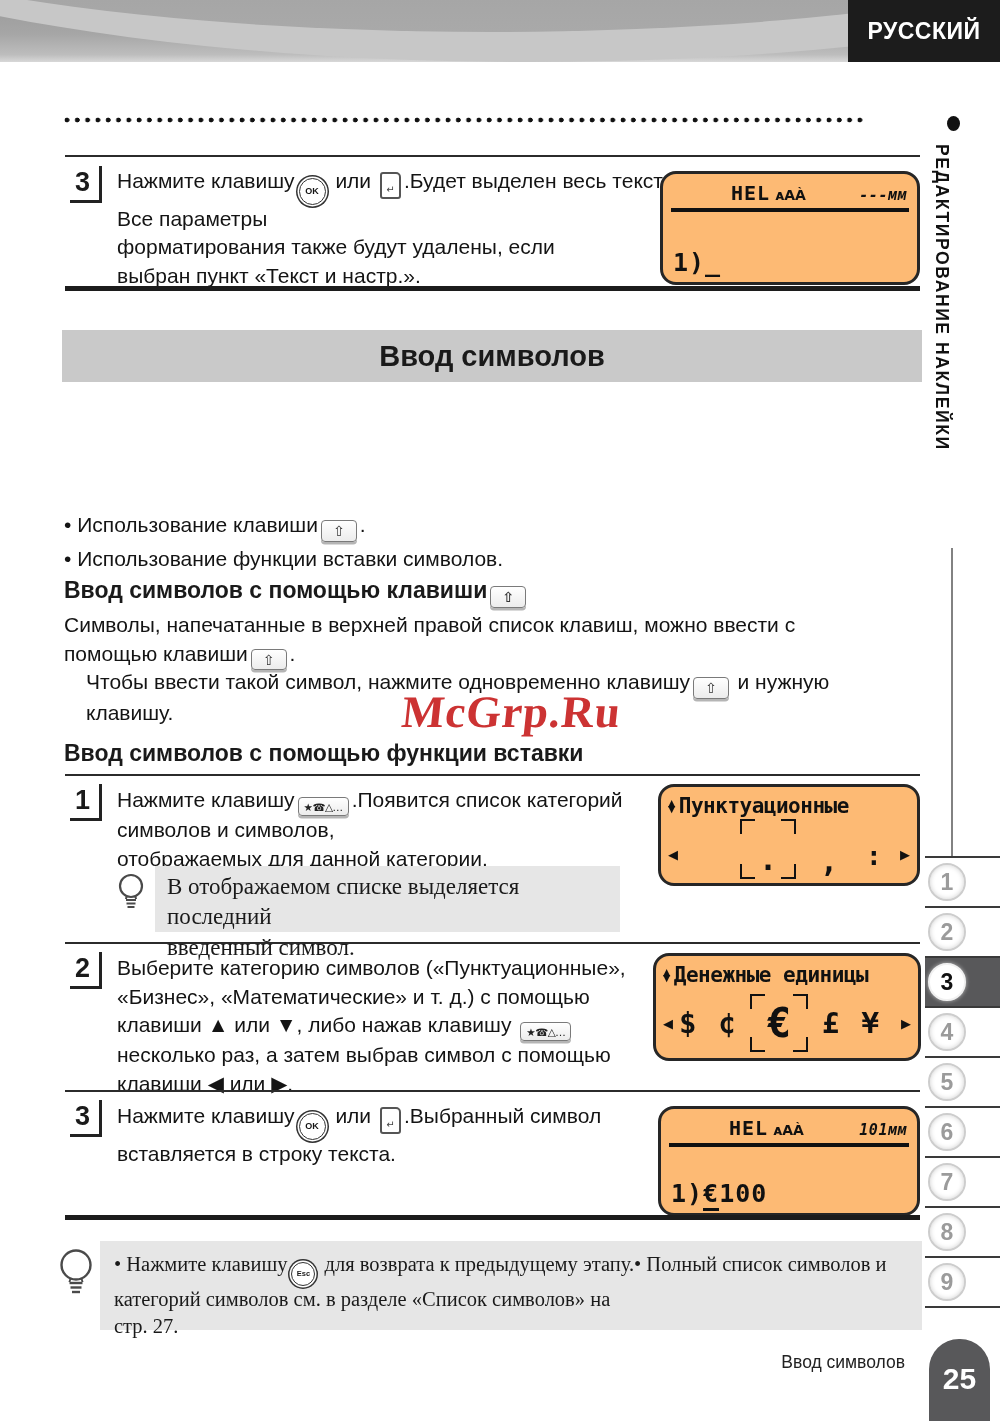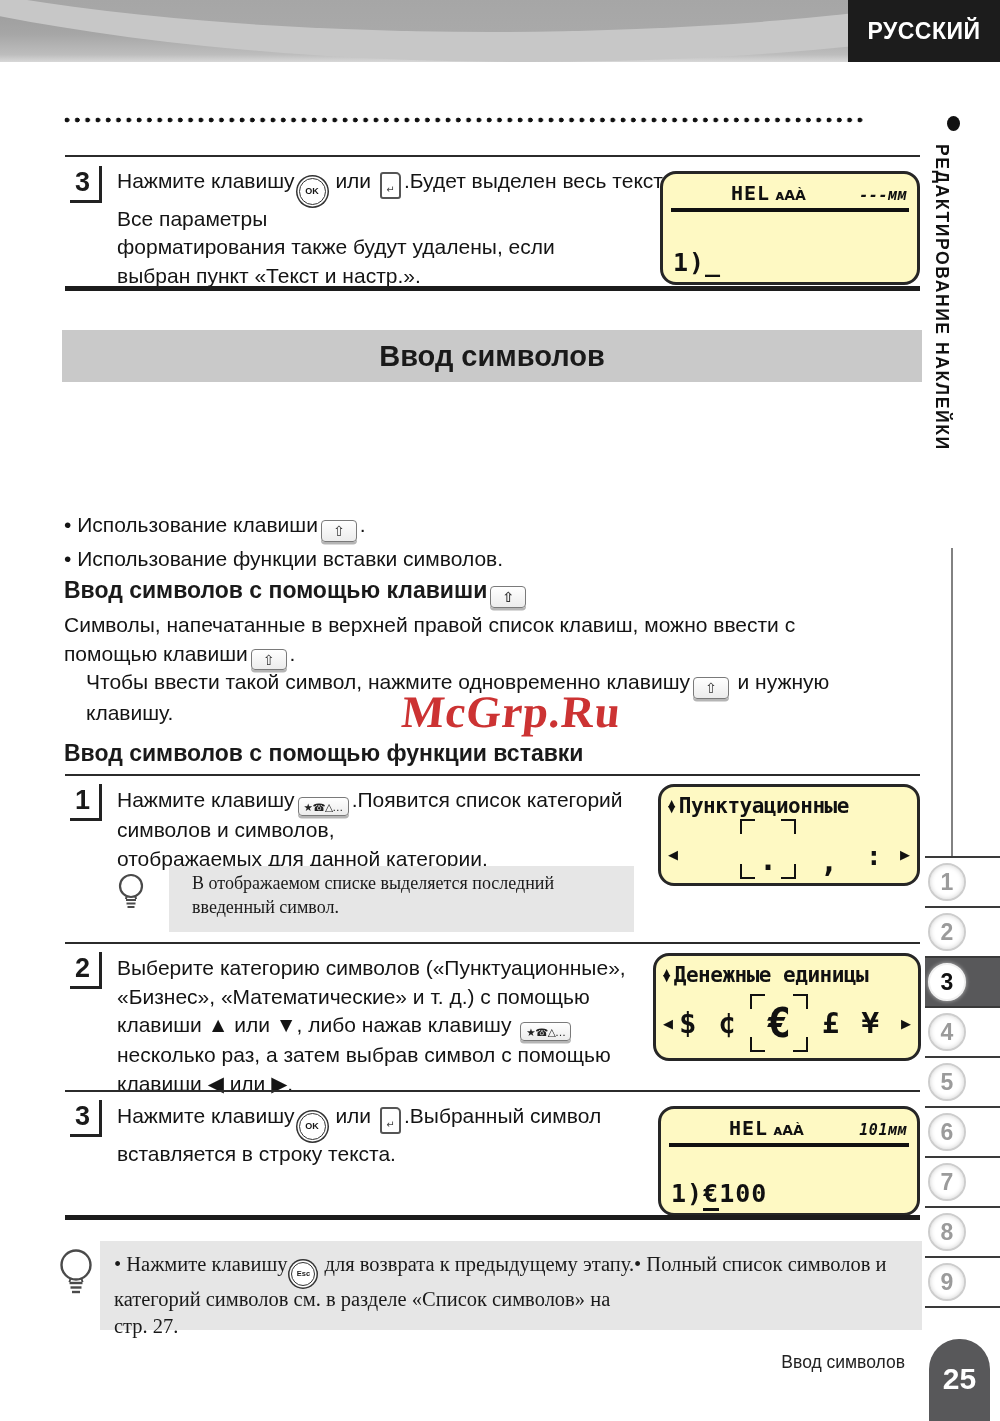"HEL" .lcd { background: #fef9c3 -> #fdba74 }
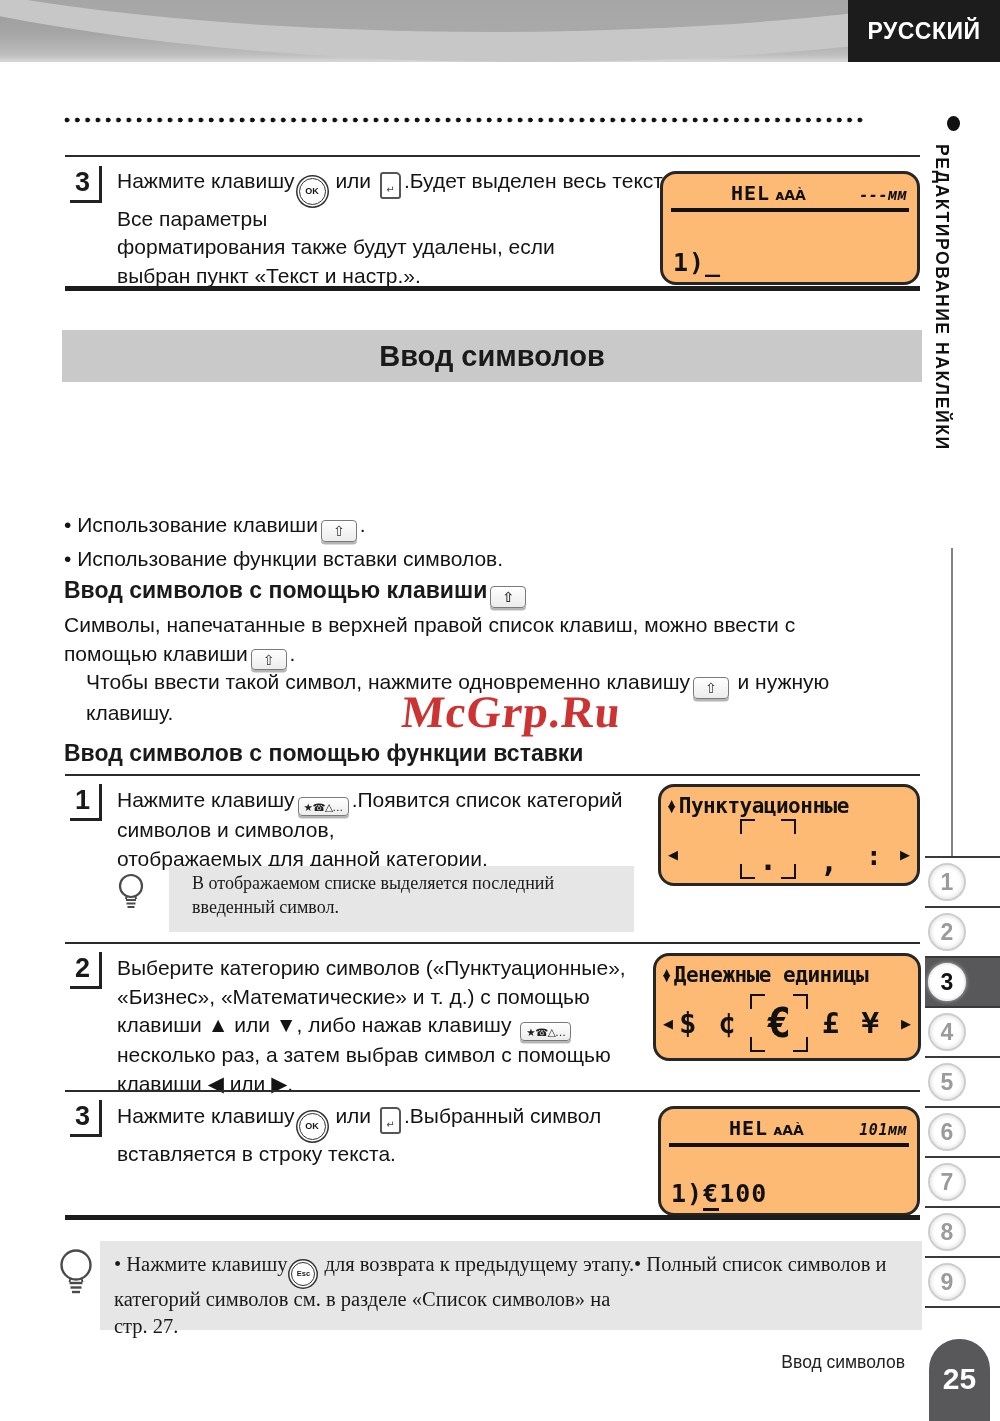"В отображаемом списке выделяется" div.notebox { font-size: 18px -> 23px; left: 169px -> 155px; padding: 6px 23px -> 6px 12px }
